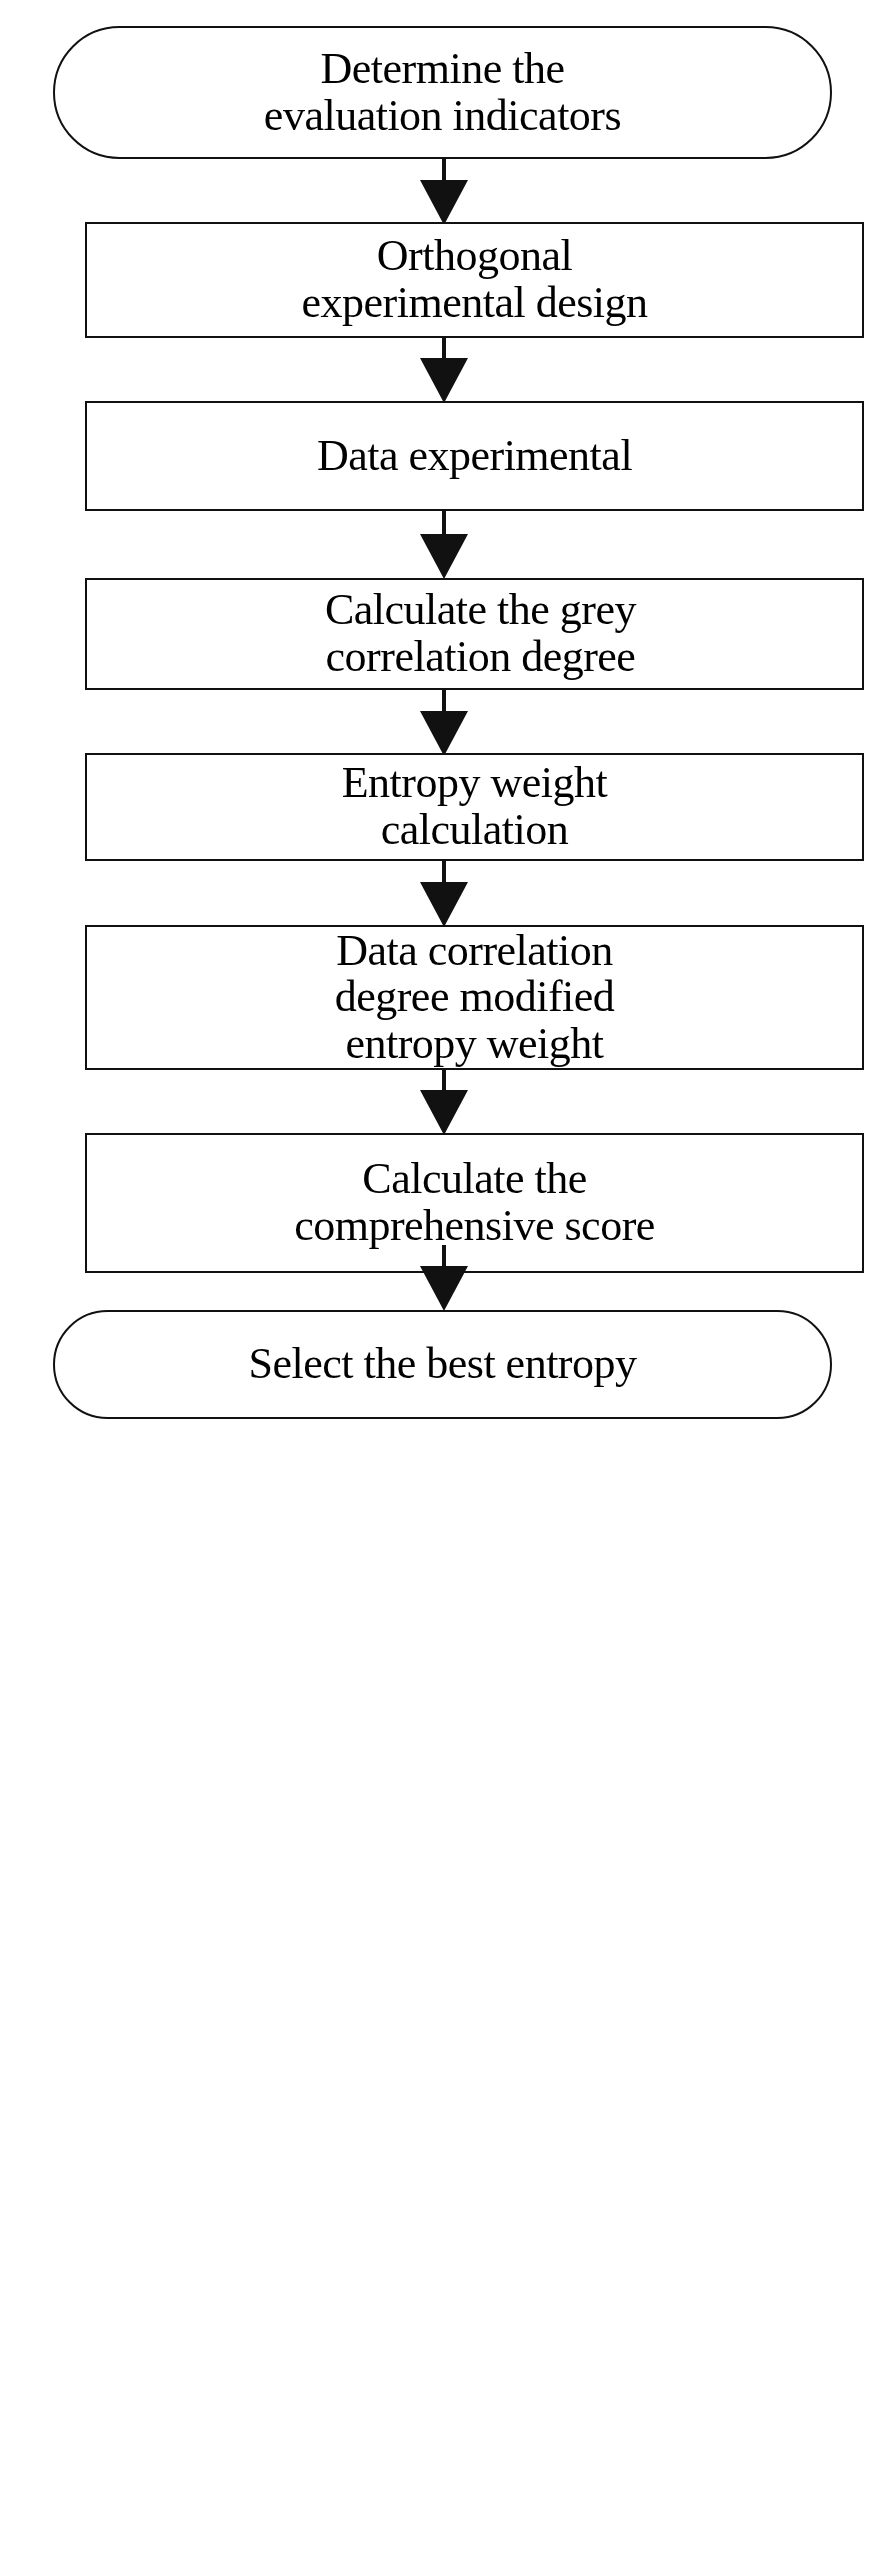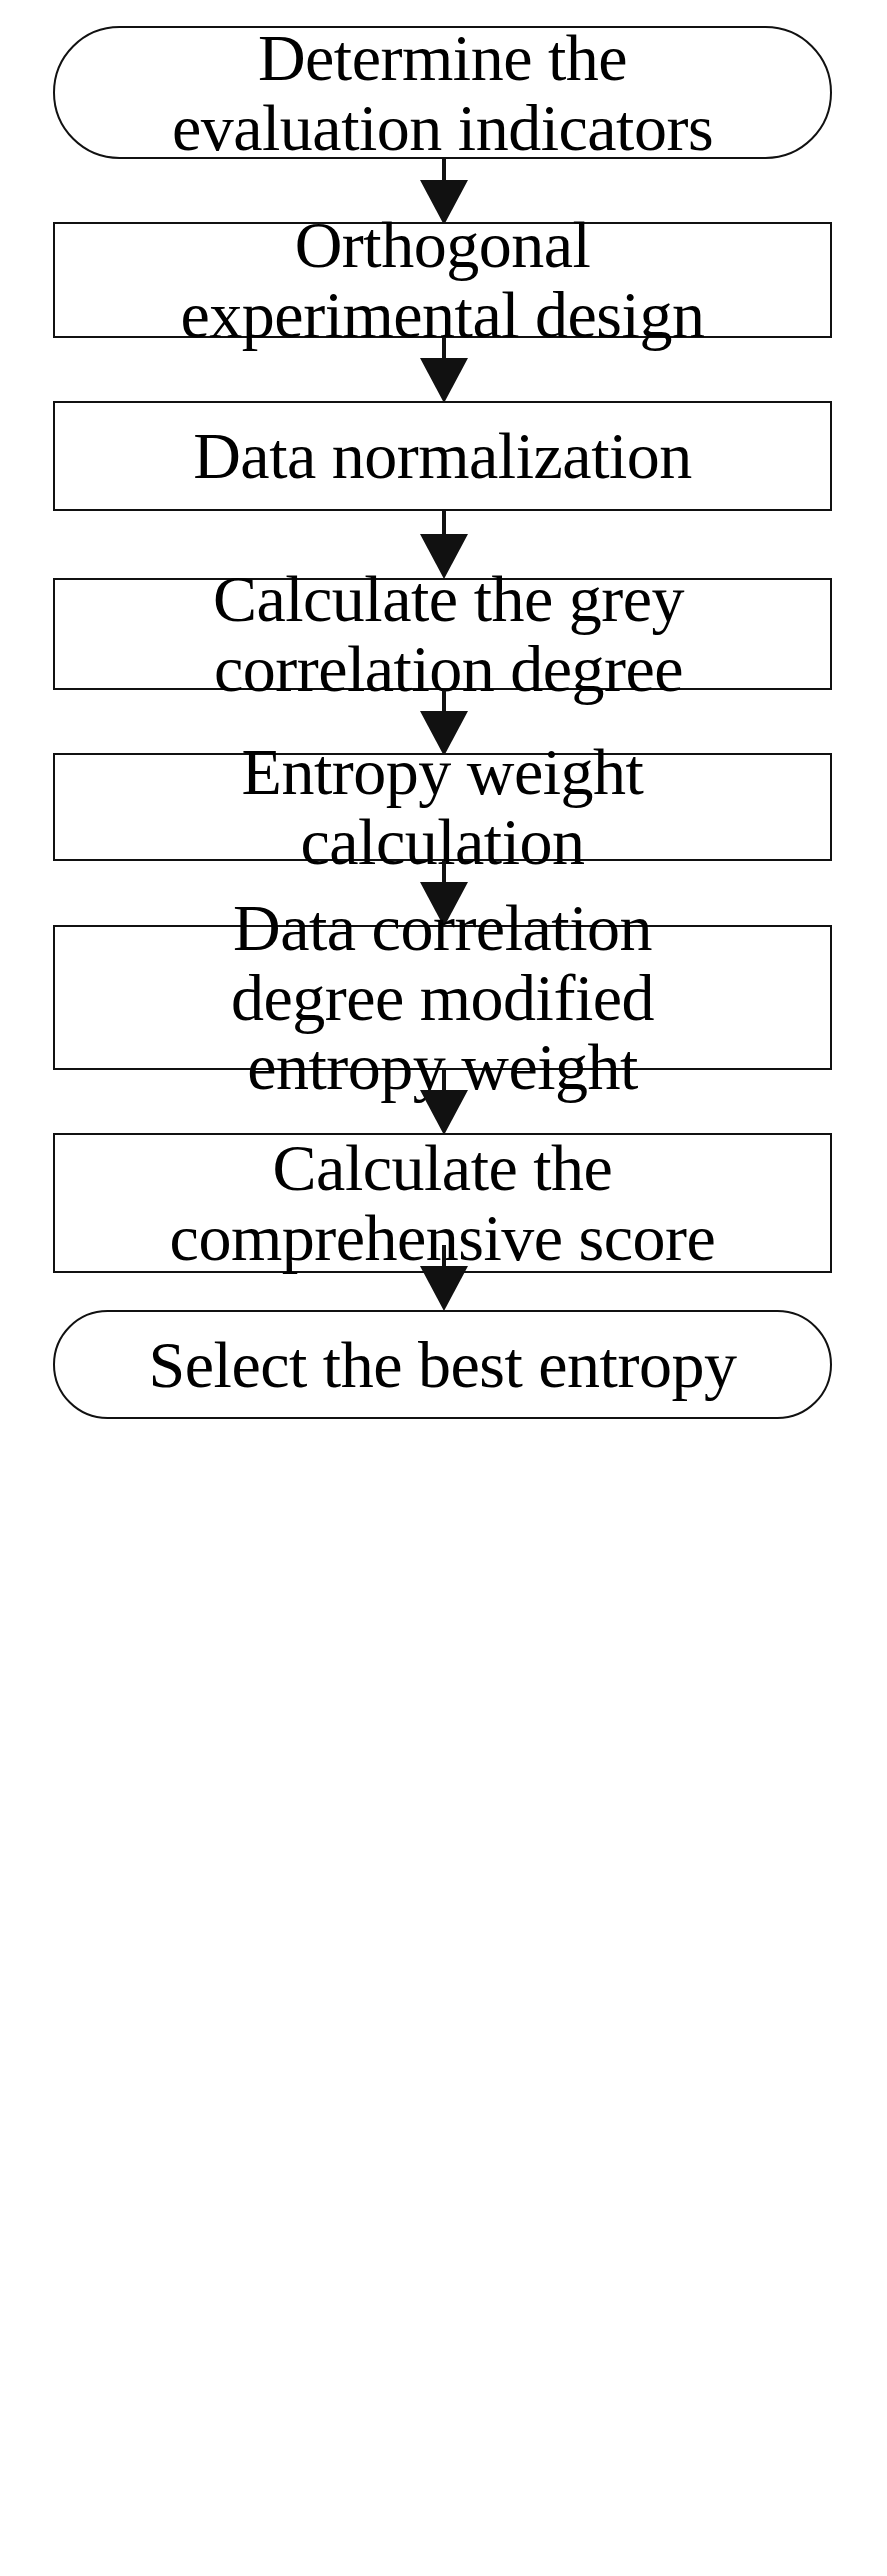"Determine the" .node-label { font-size: 66px -> 44px }
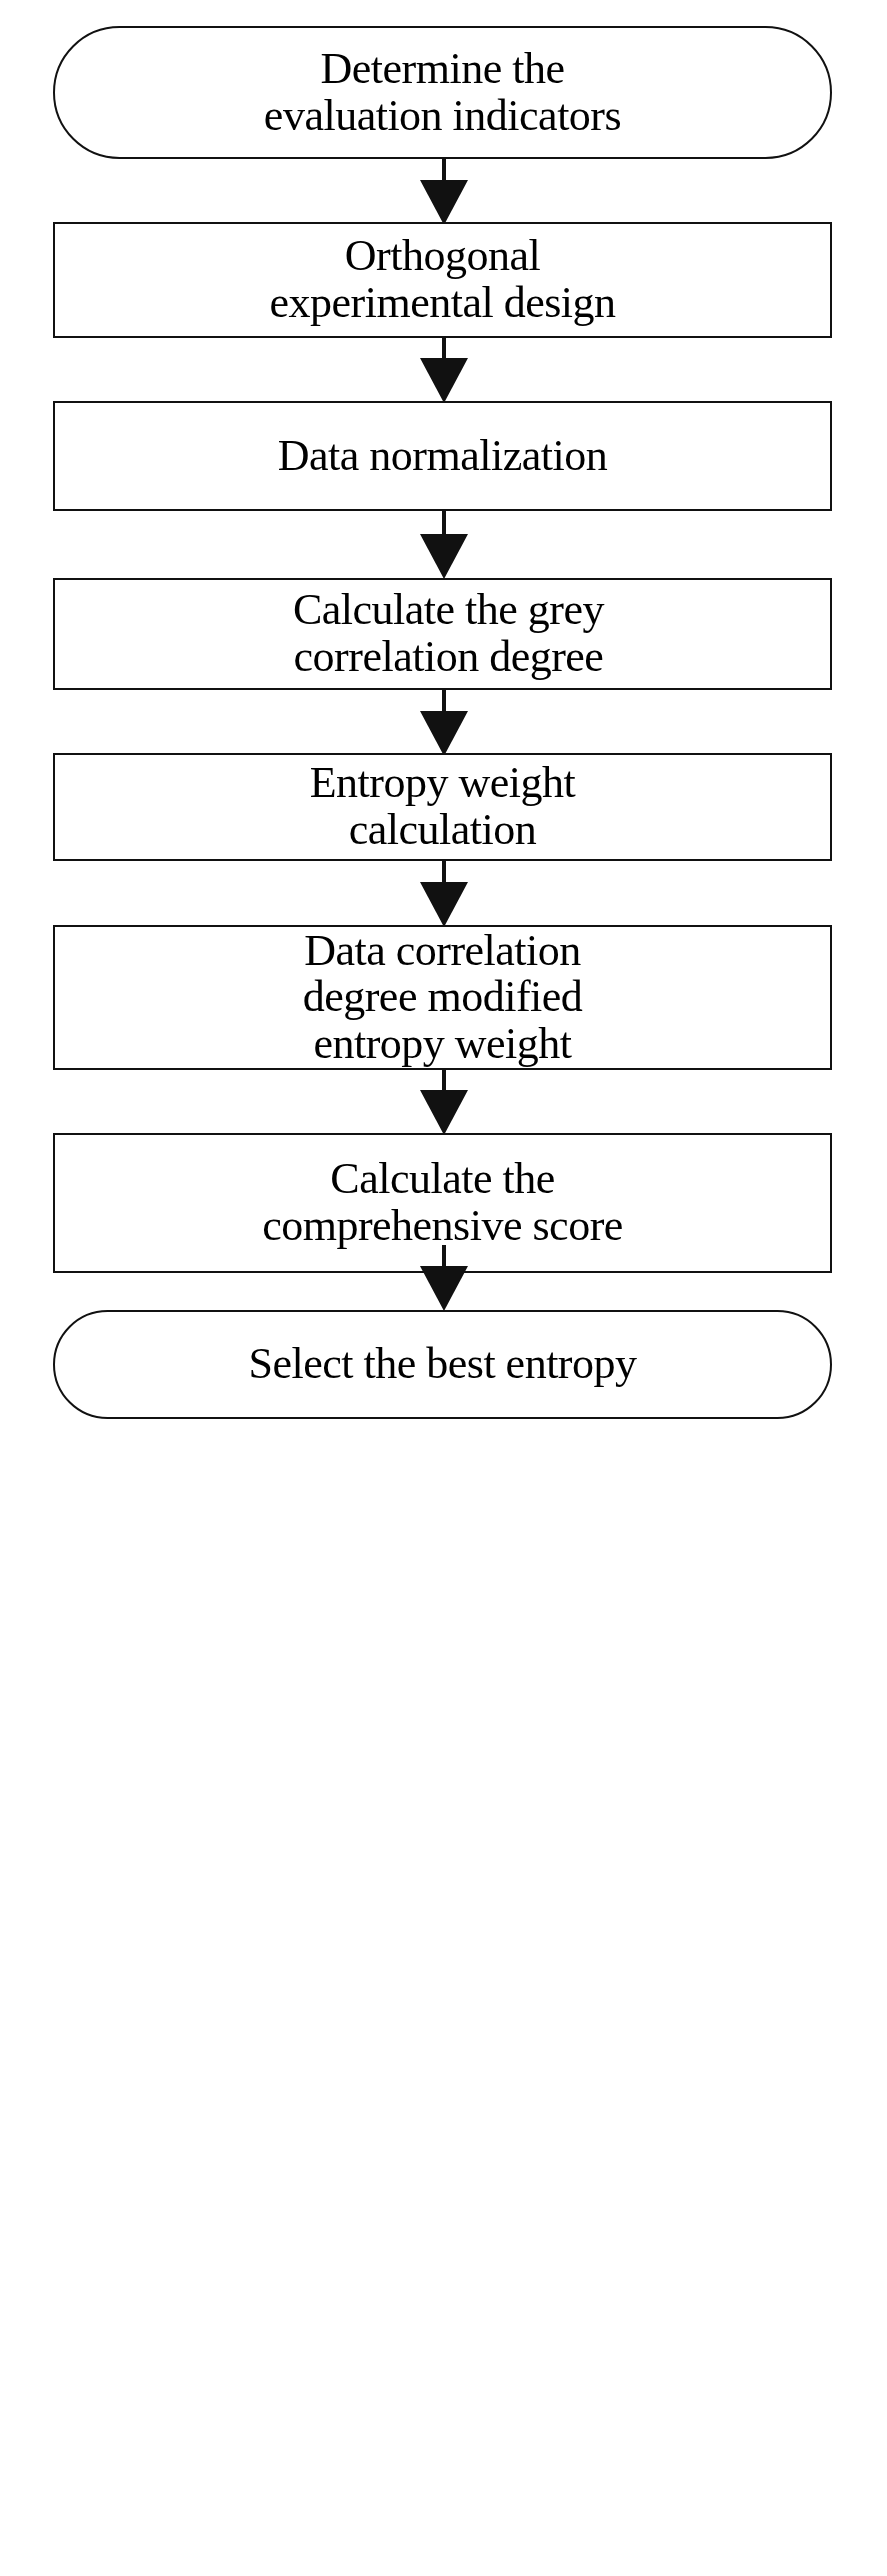"Orthogonal" .node.process { margin-left: none -> 32px }
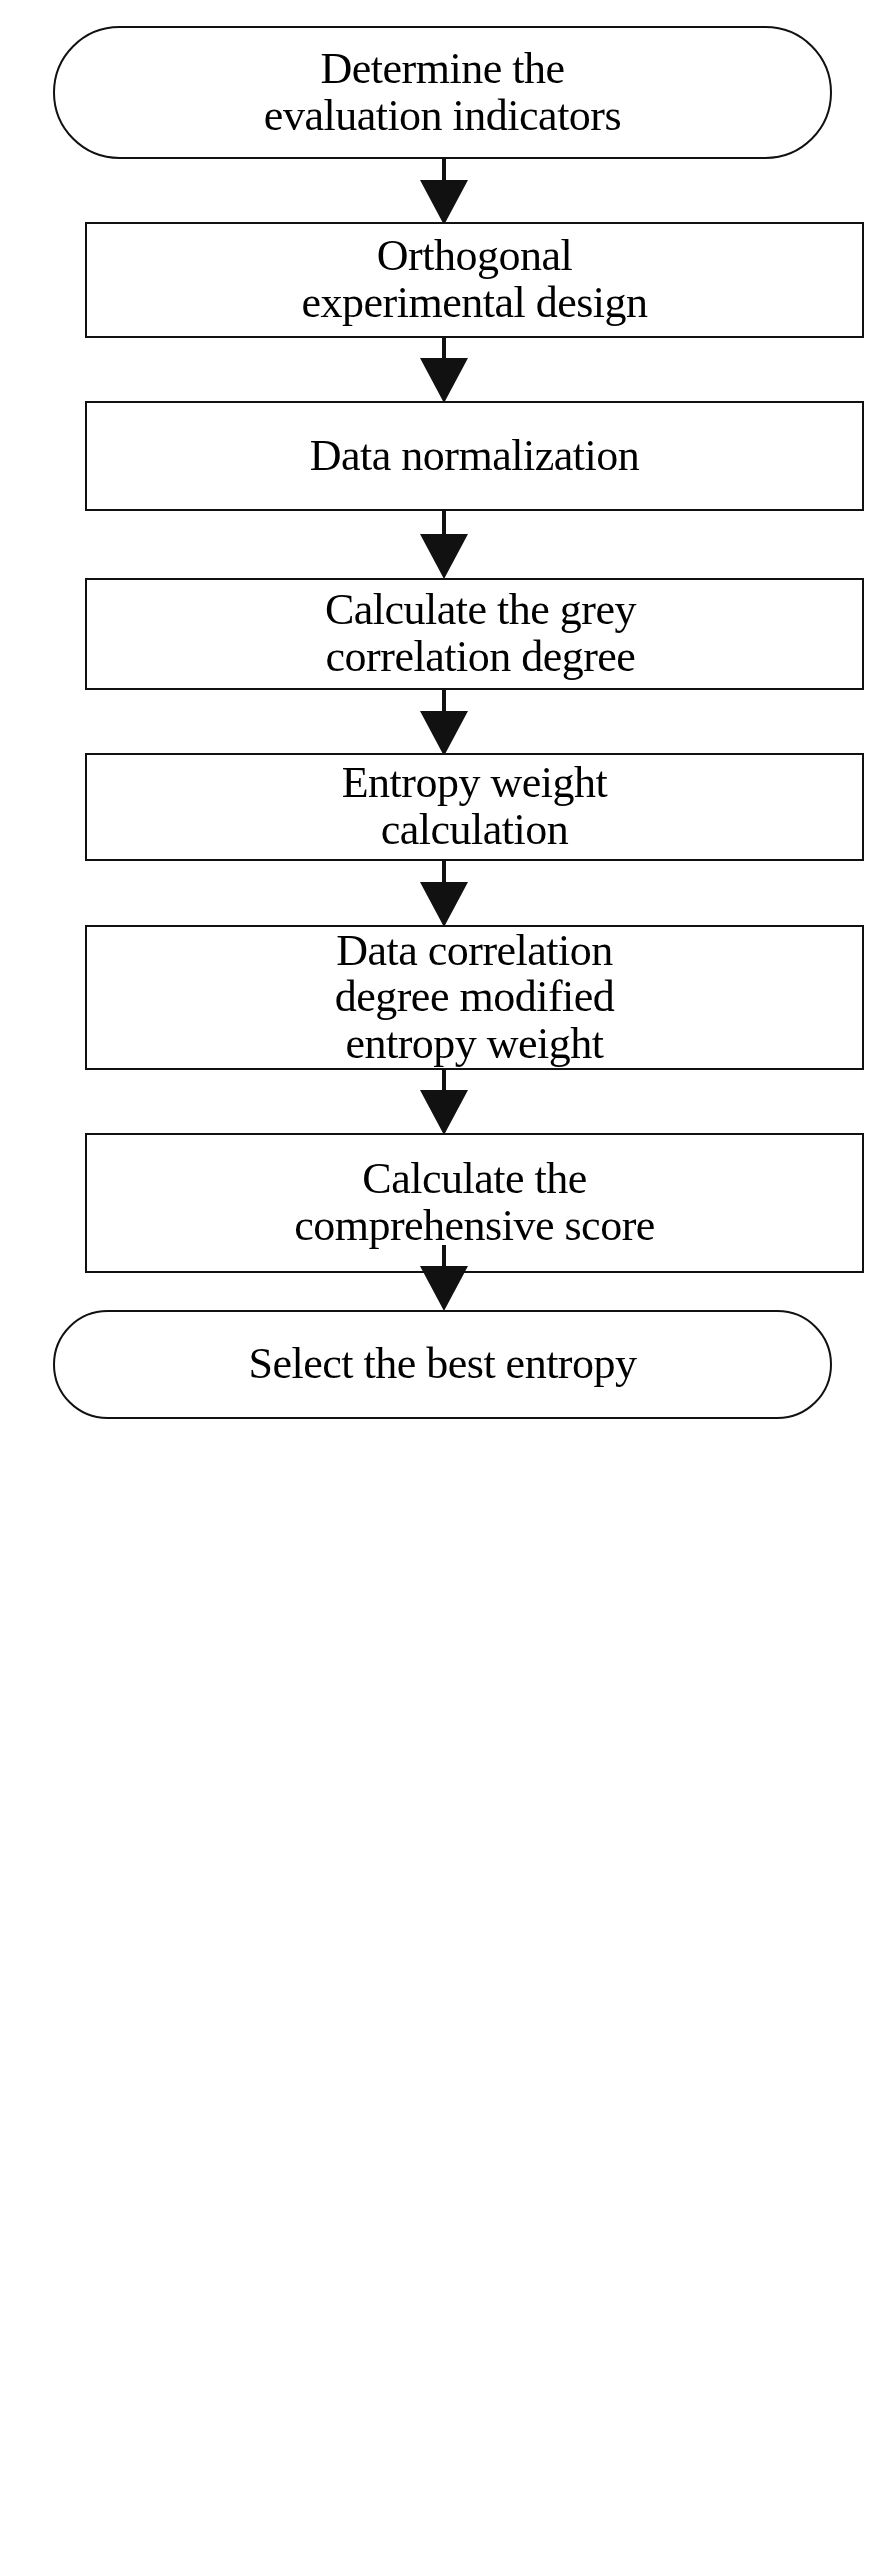"Data normalization" span.node-label { text: normalization -> experimental }
